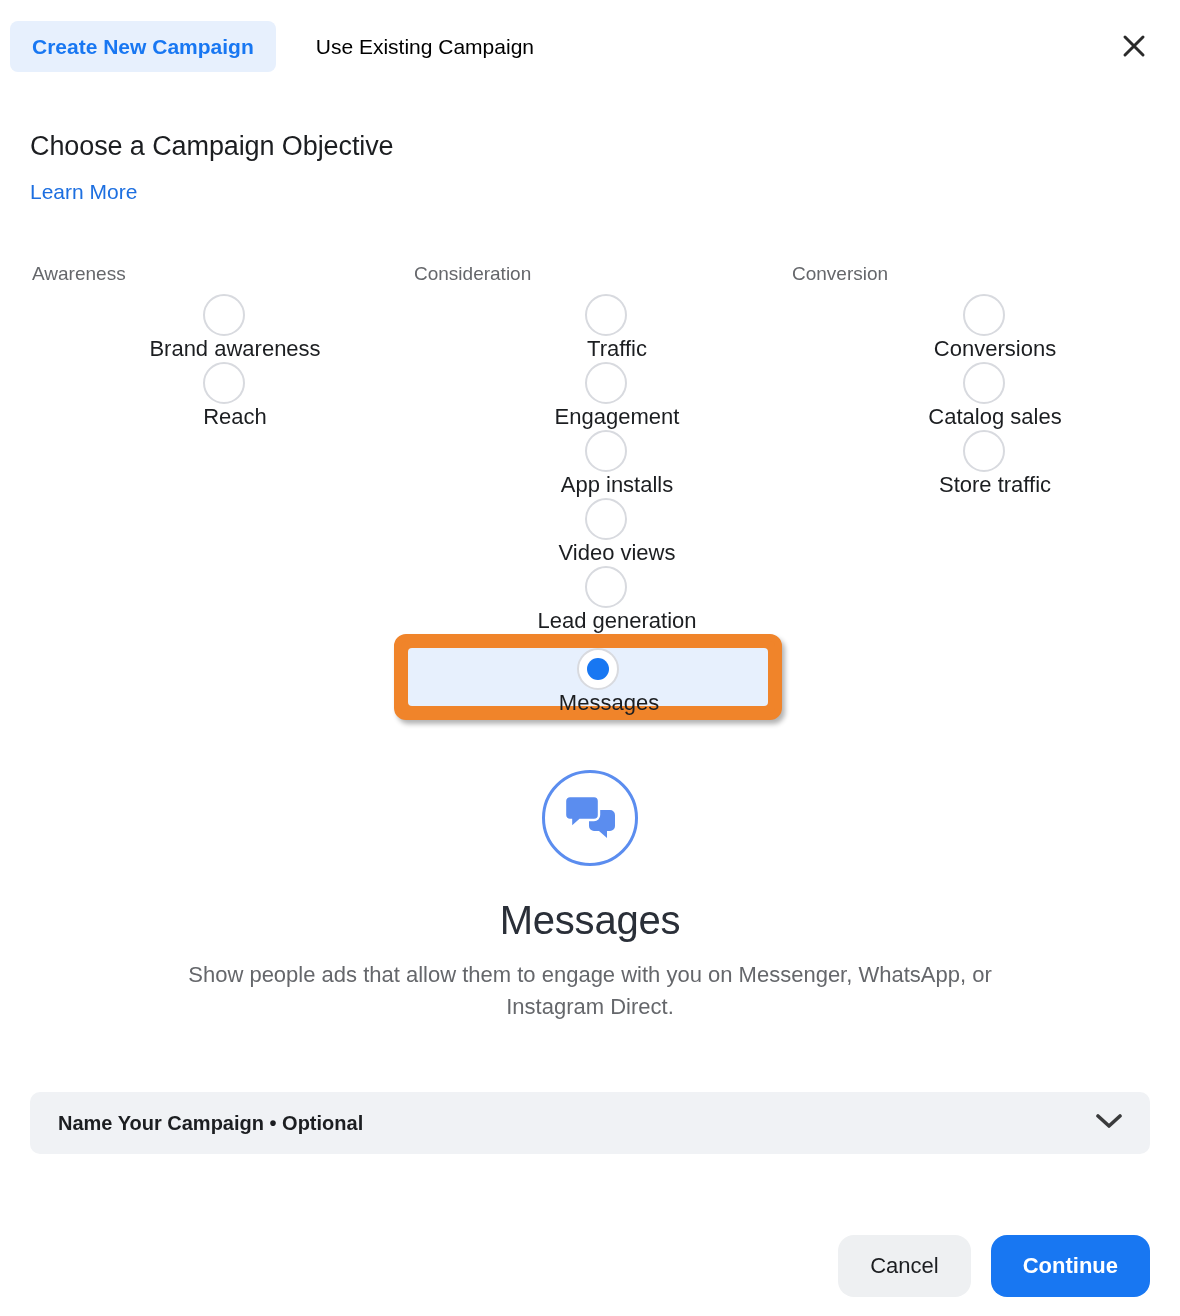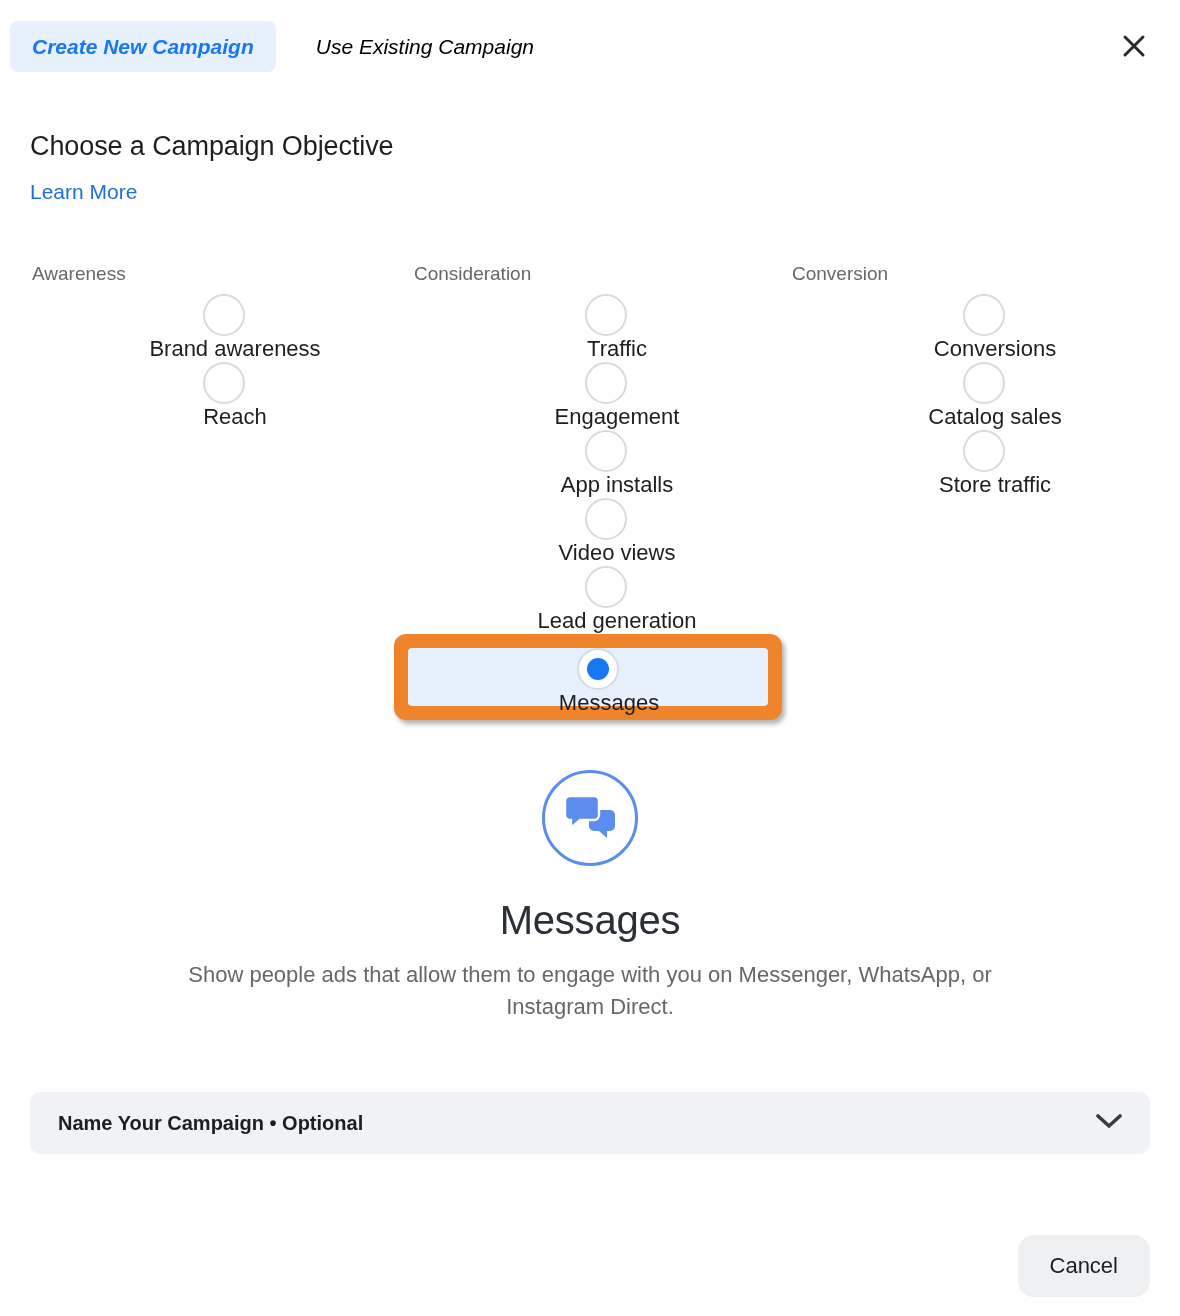"Create New Campaign" .tabbar { font-style: italic -> none }
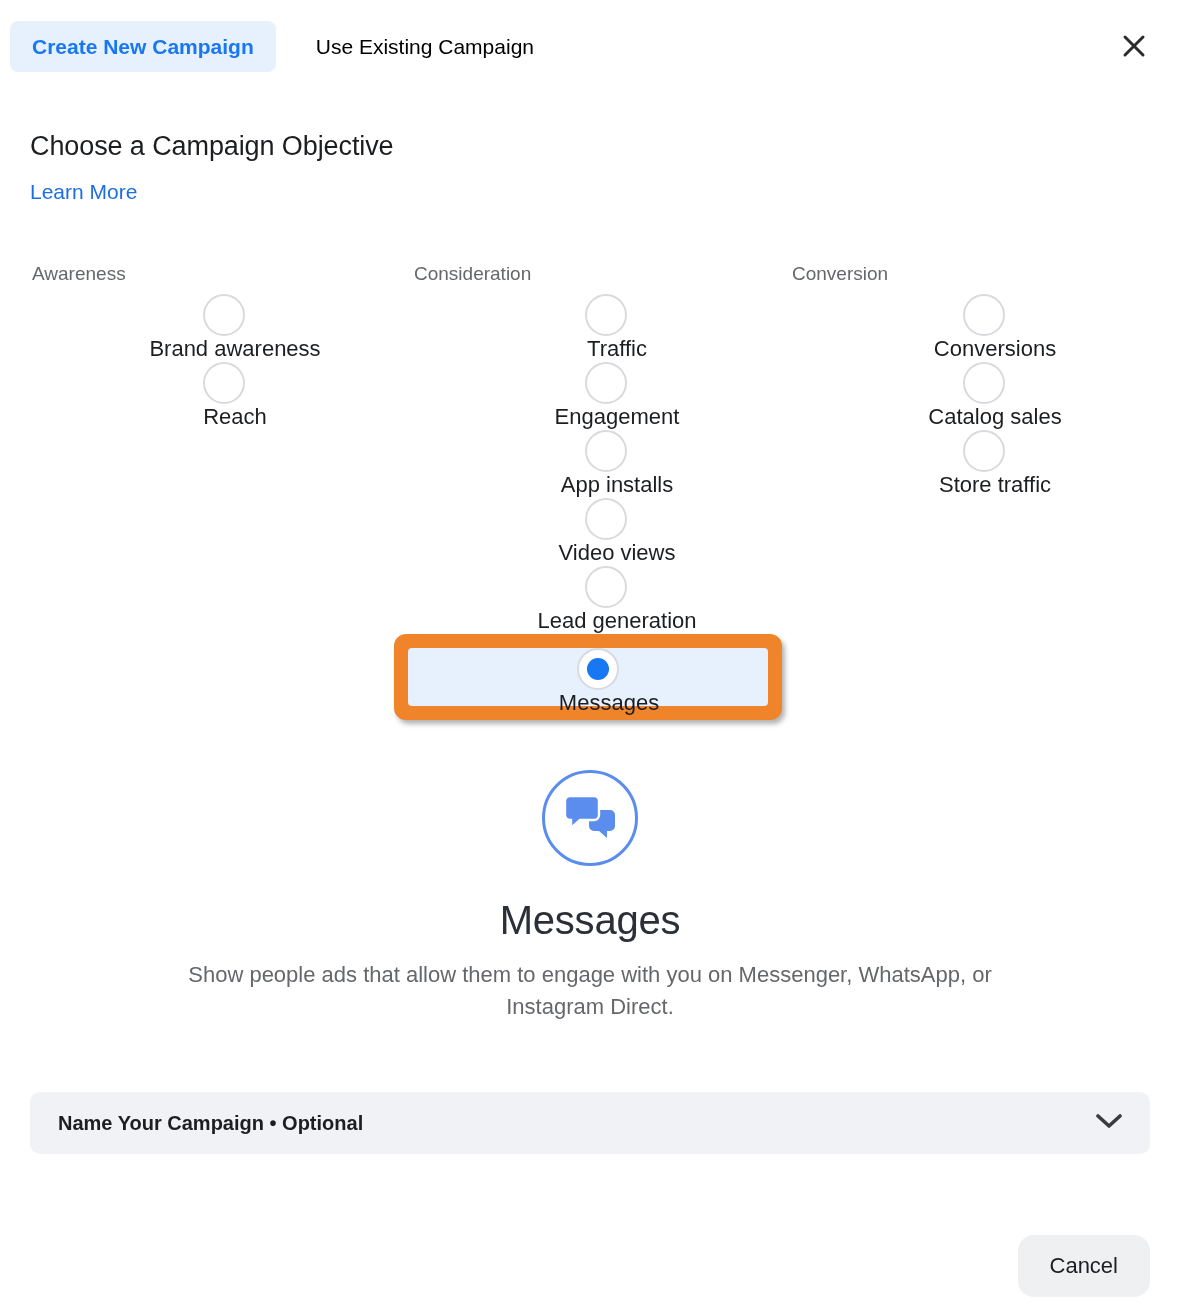"Continue" button.btn { html: none -> <button>Continue</button> }
